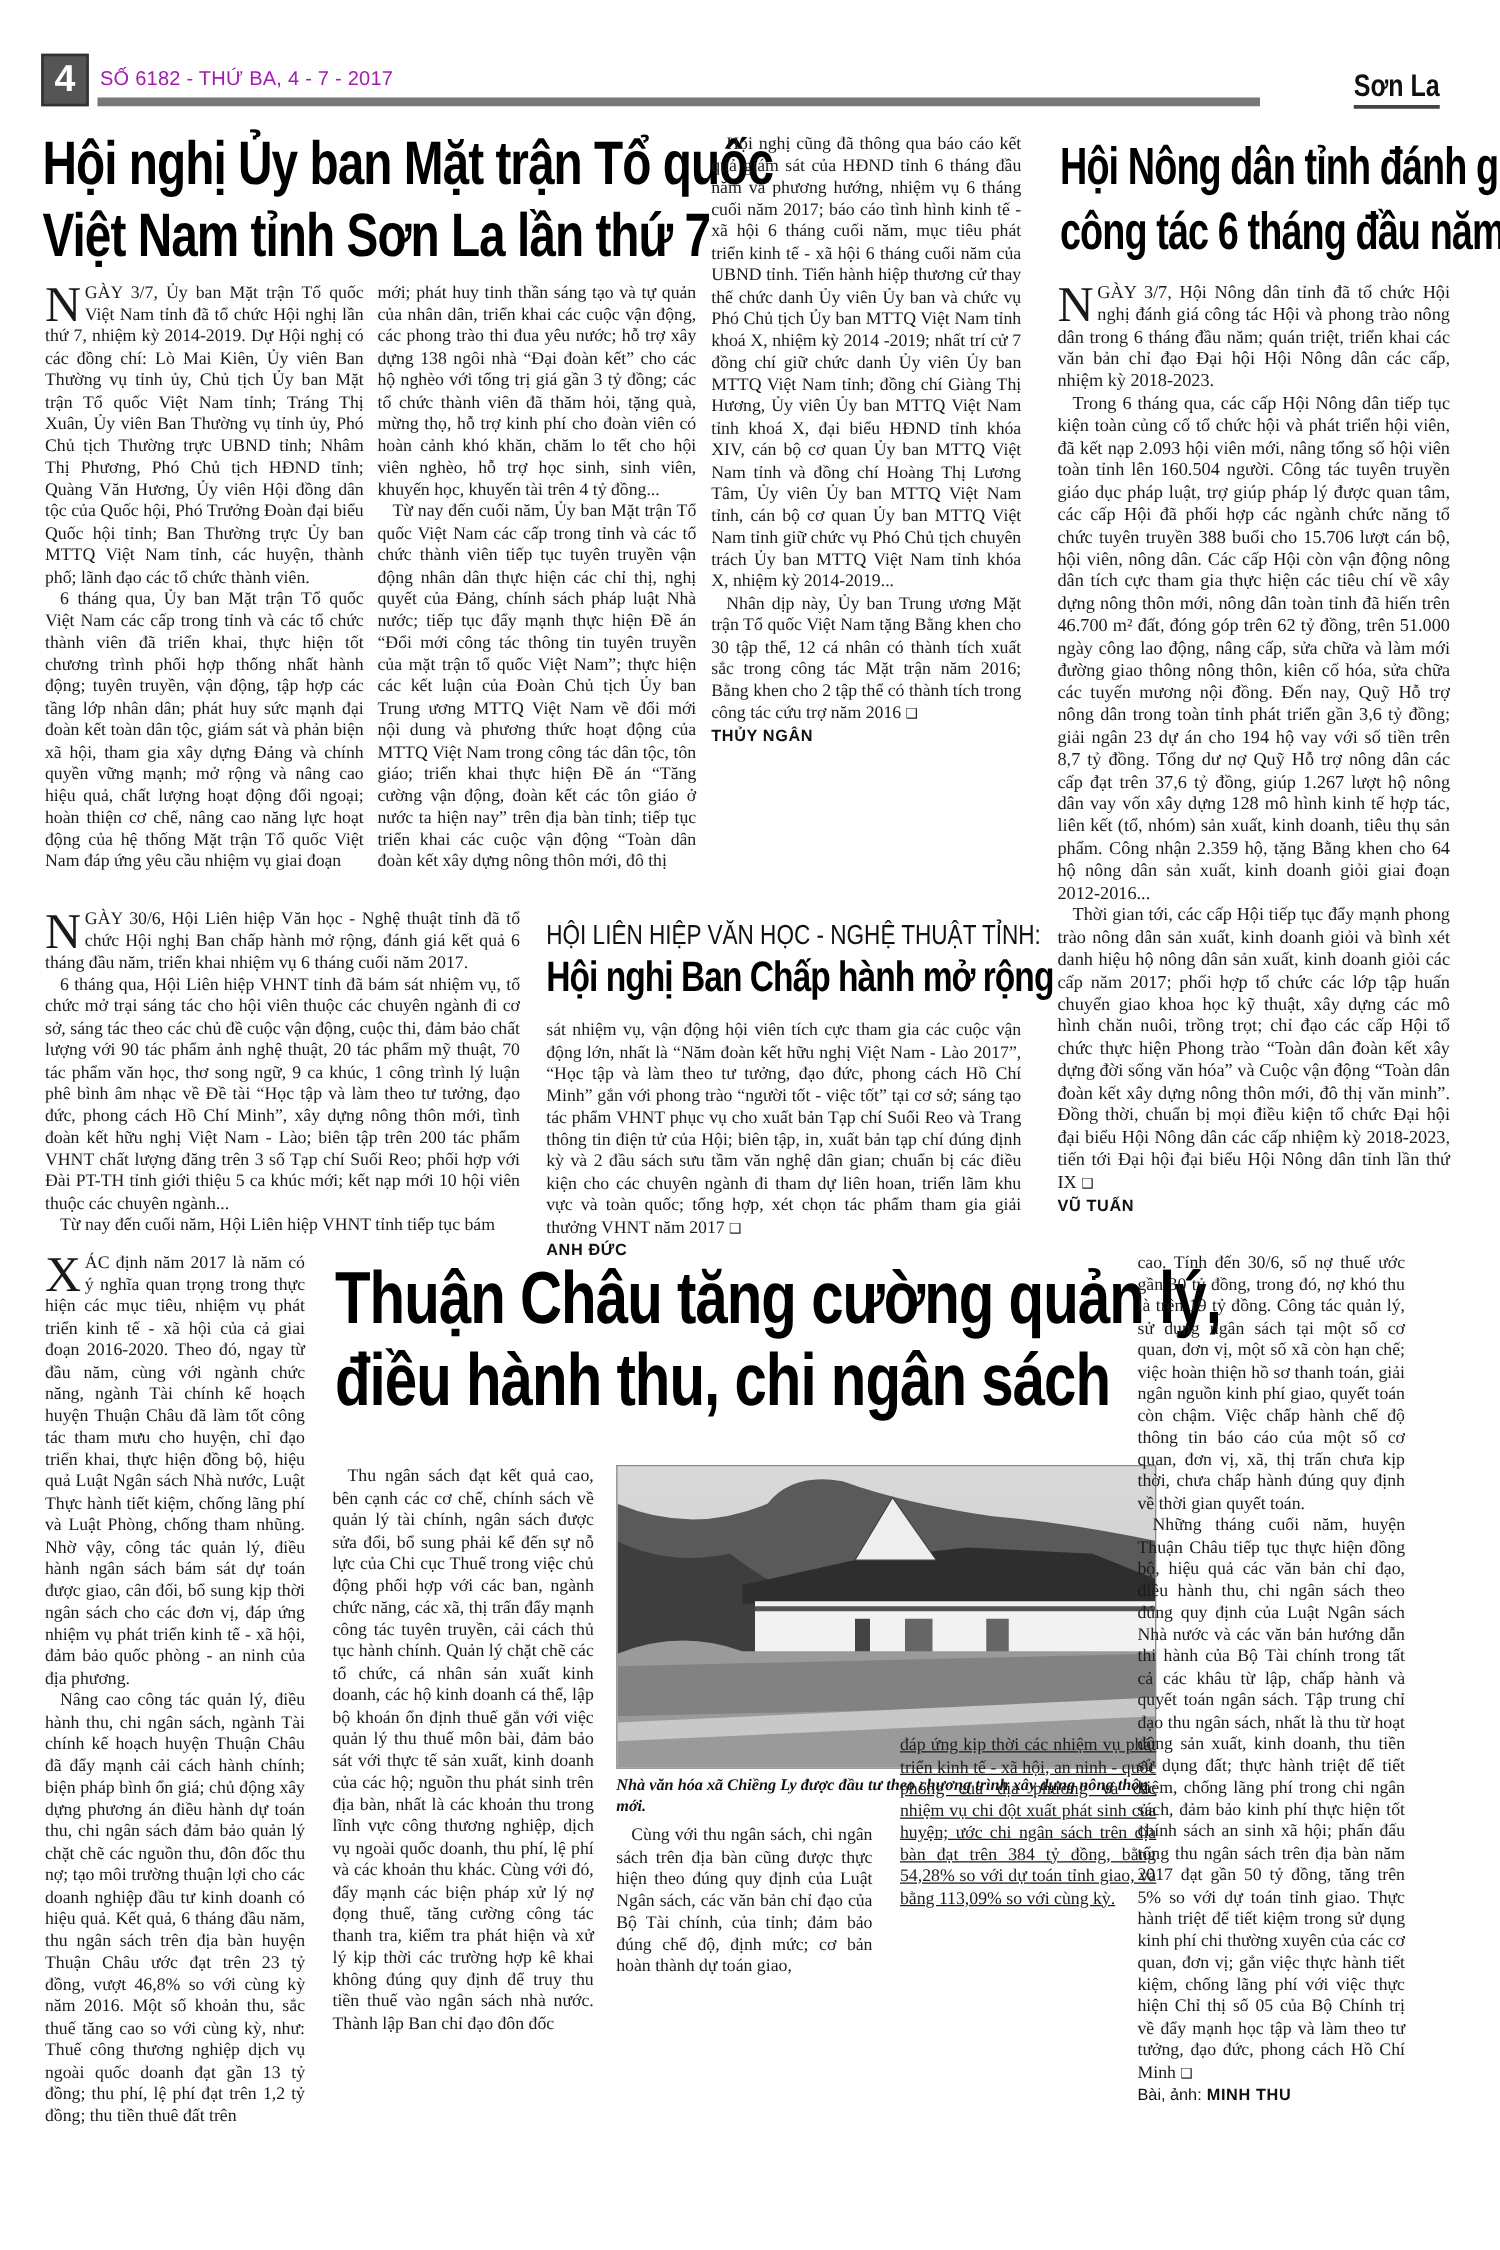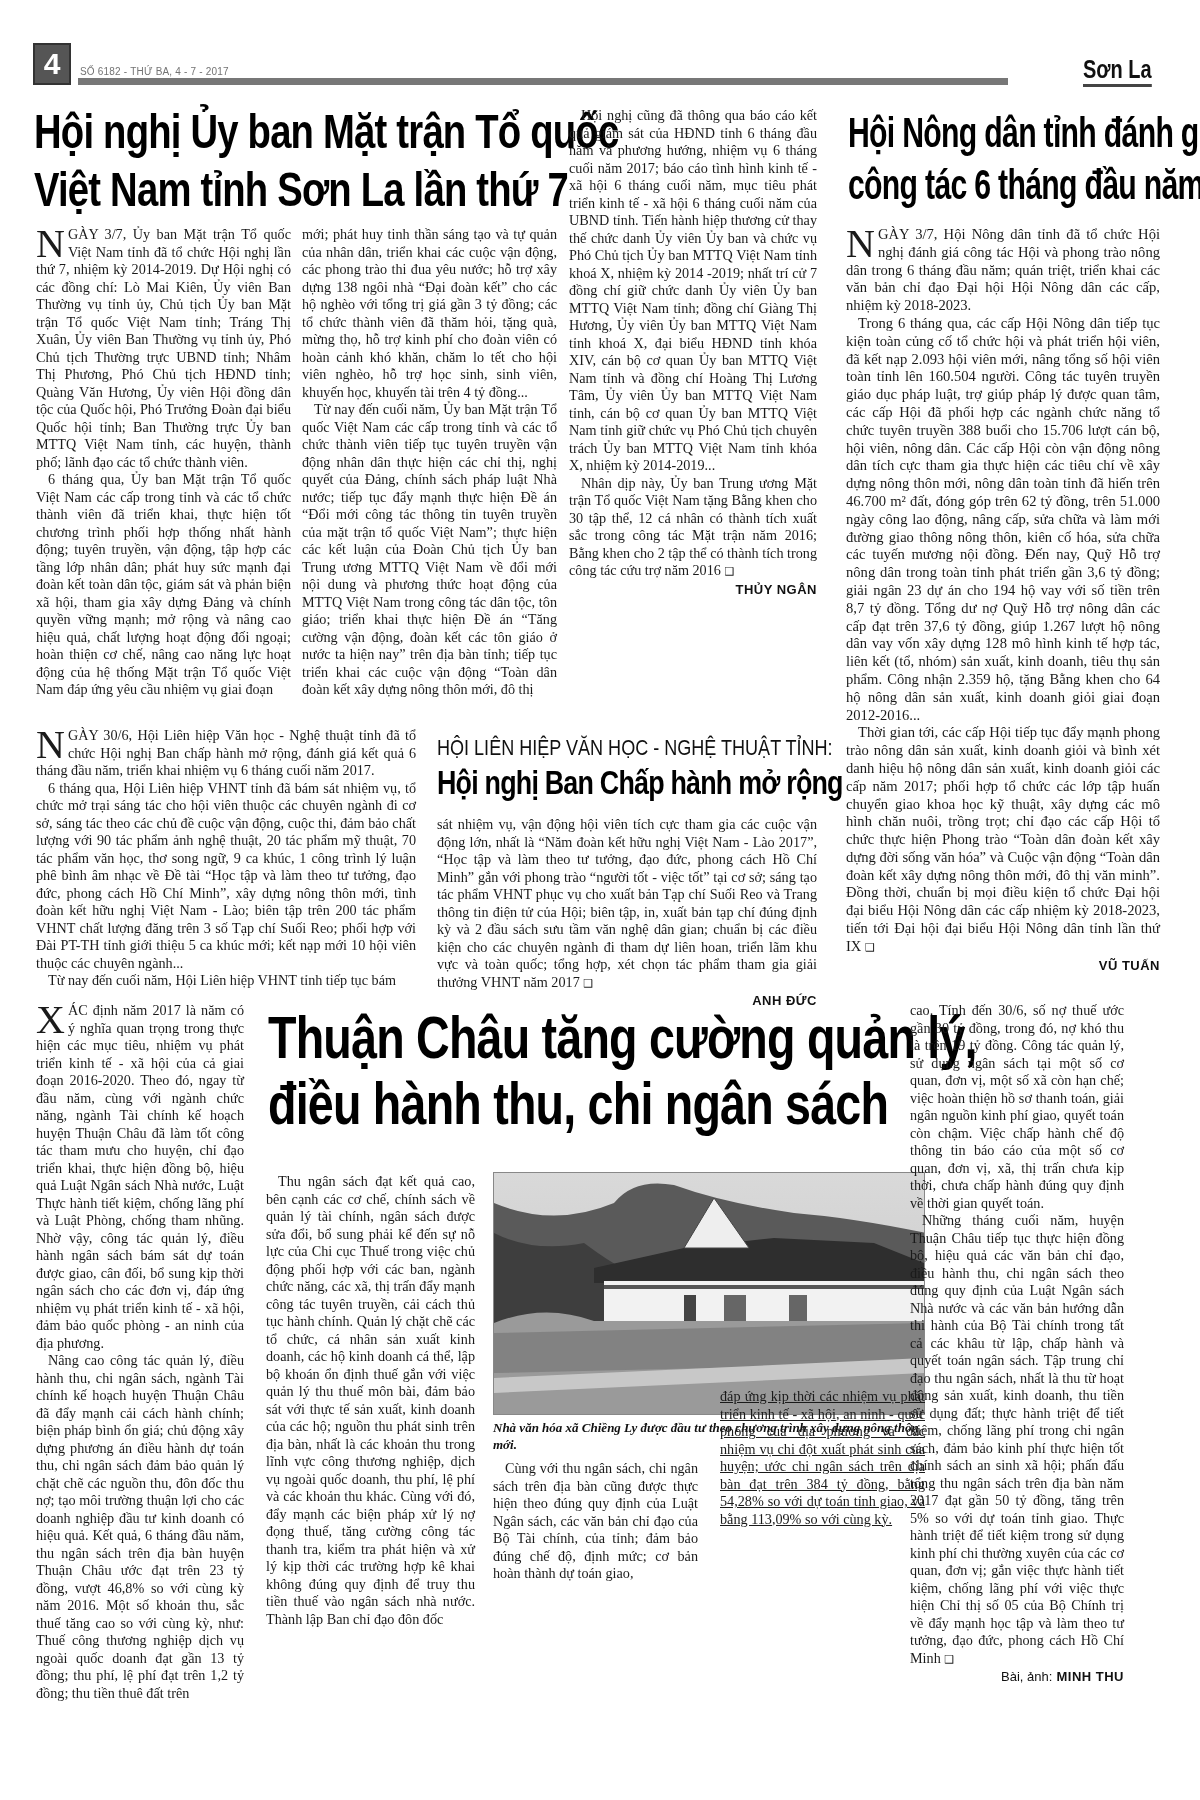"SỐ 6182 - THỨ BA," .issue { color: #737373 -> #a21caf; font-size: 10px -> 16px; top: 66px -> 55px }
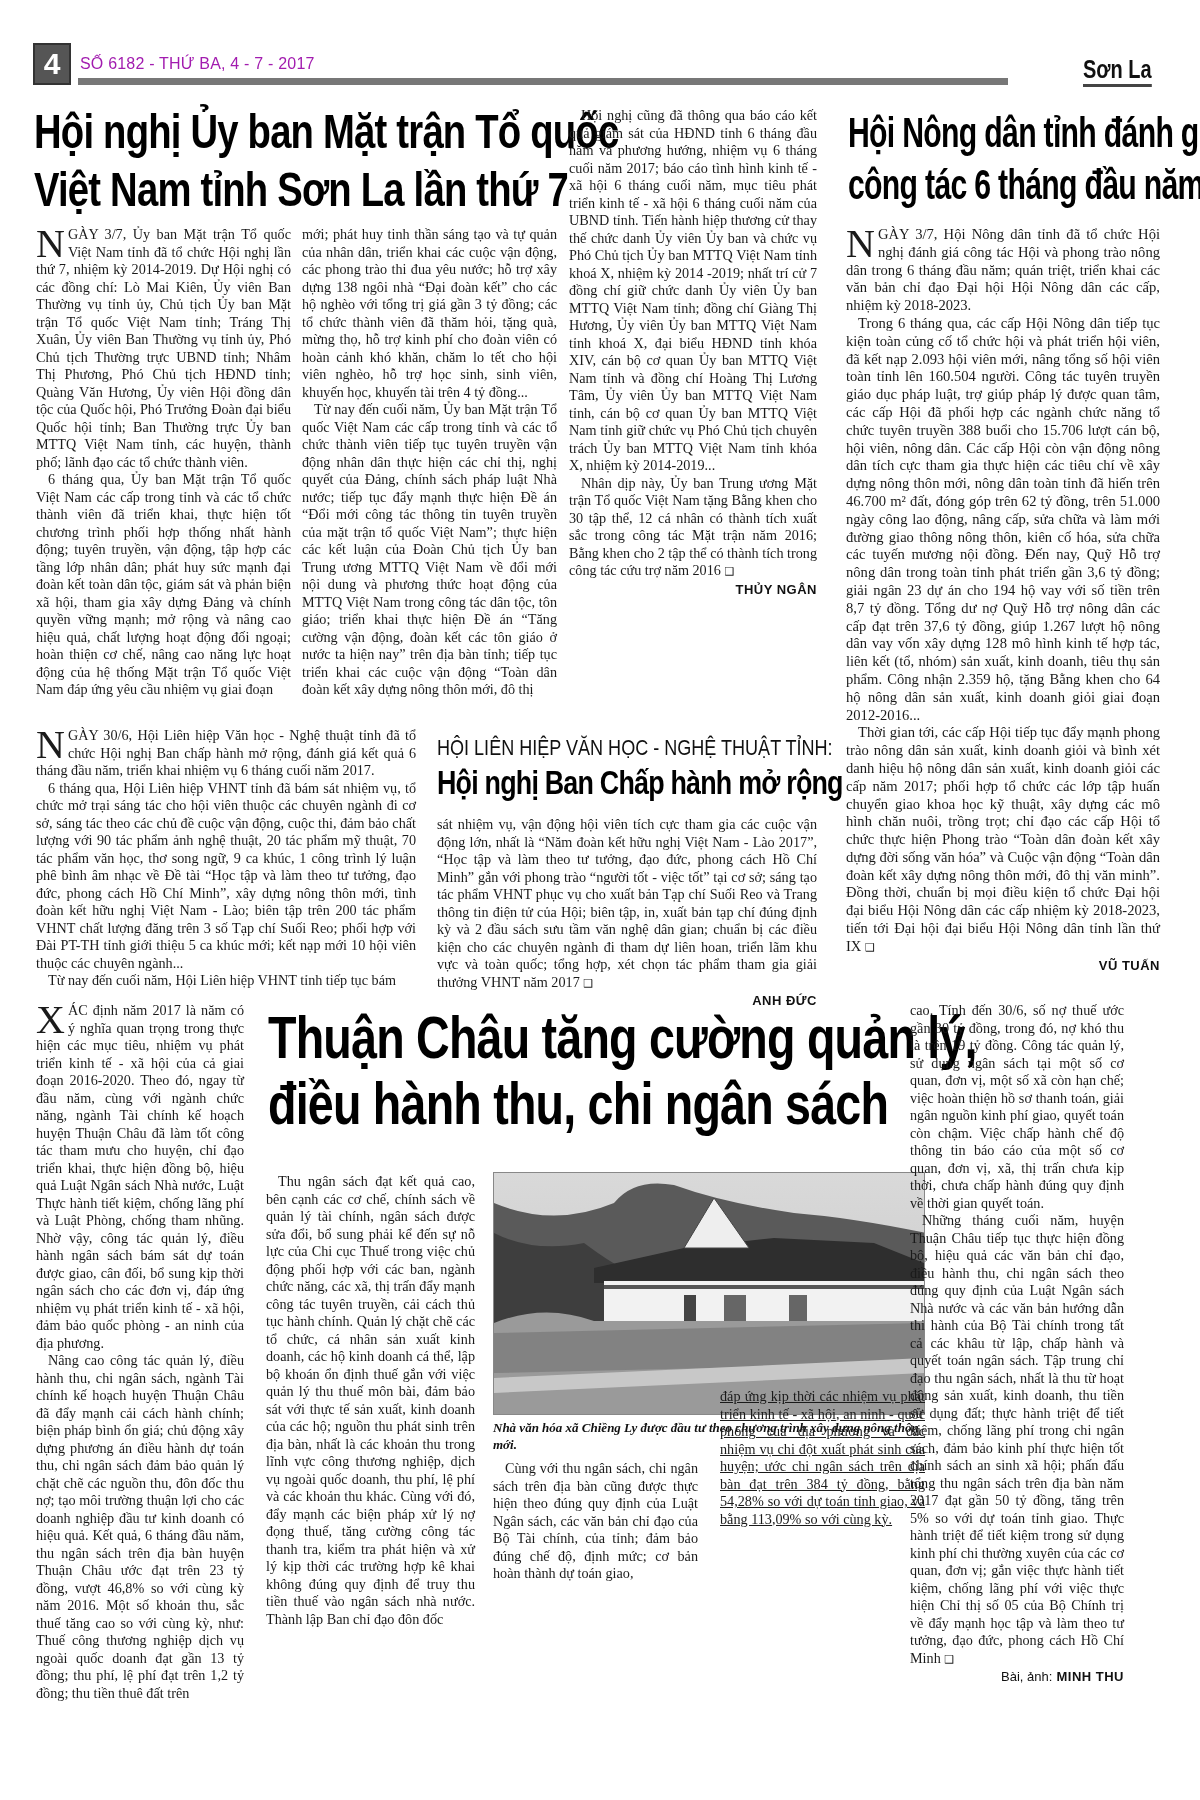"THỦY NGÂN" .byline { text-align: right -> none }
